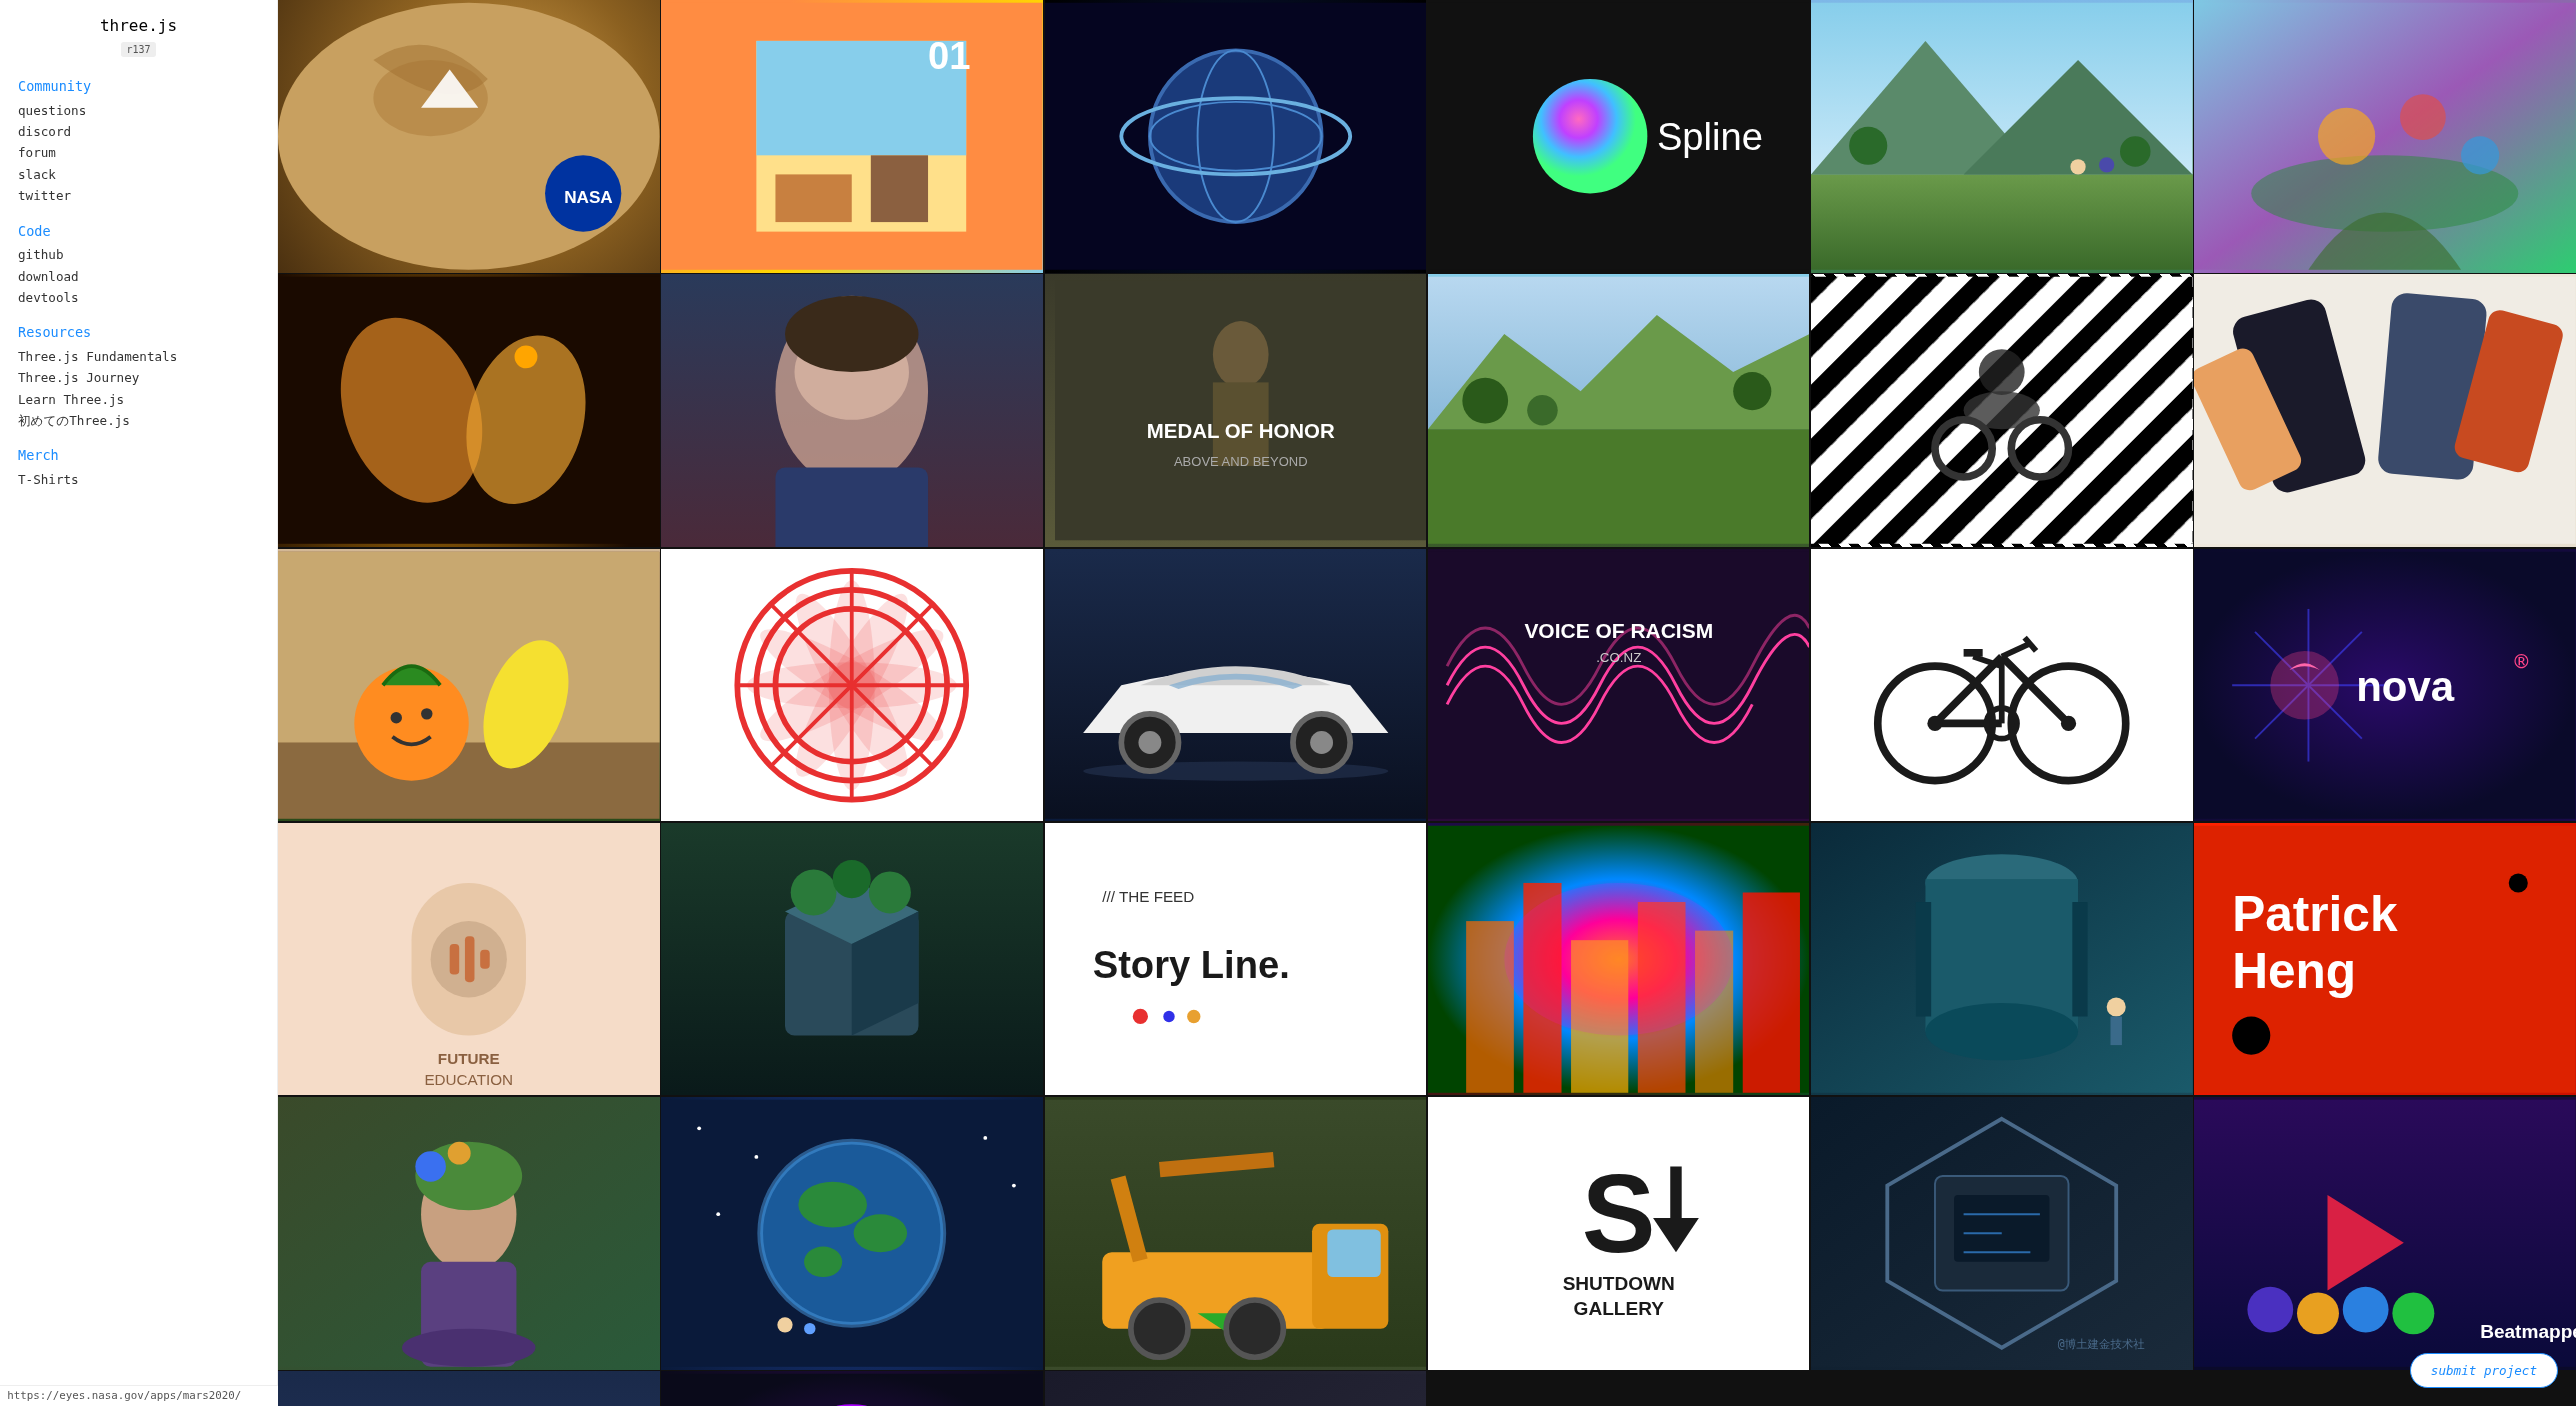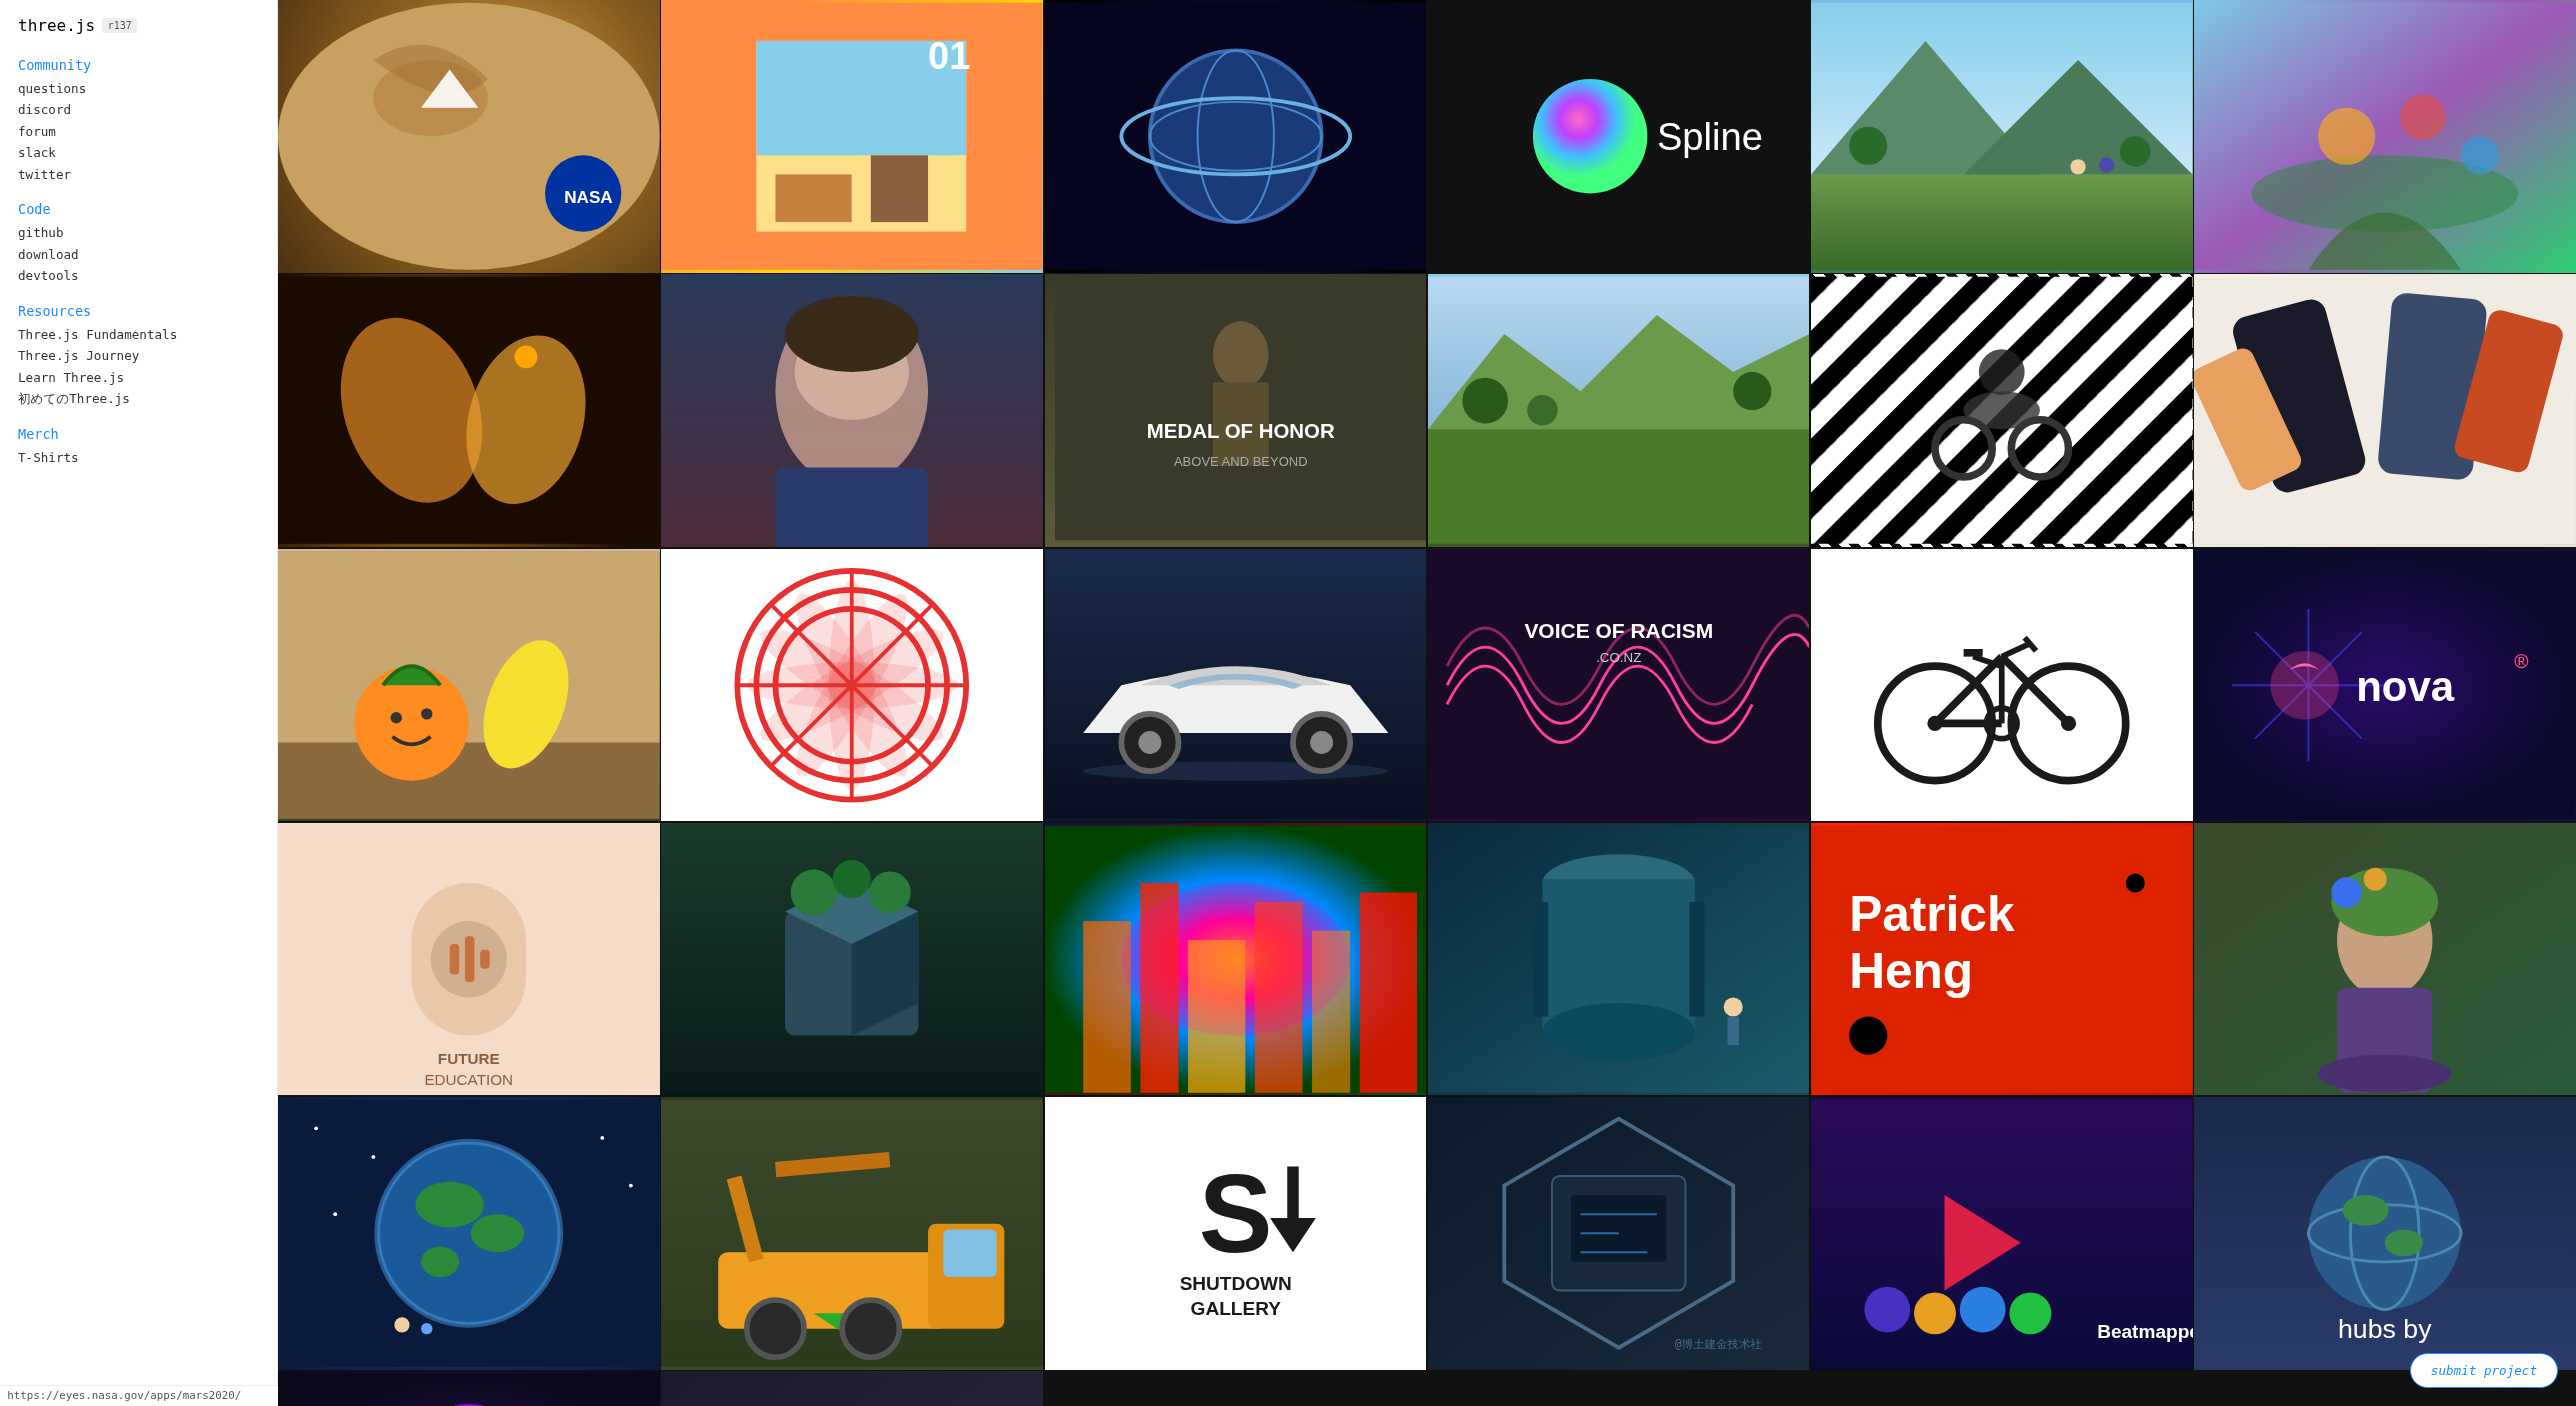"three.js" .sidebar-brand { flex-direction: none -> column }
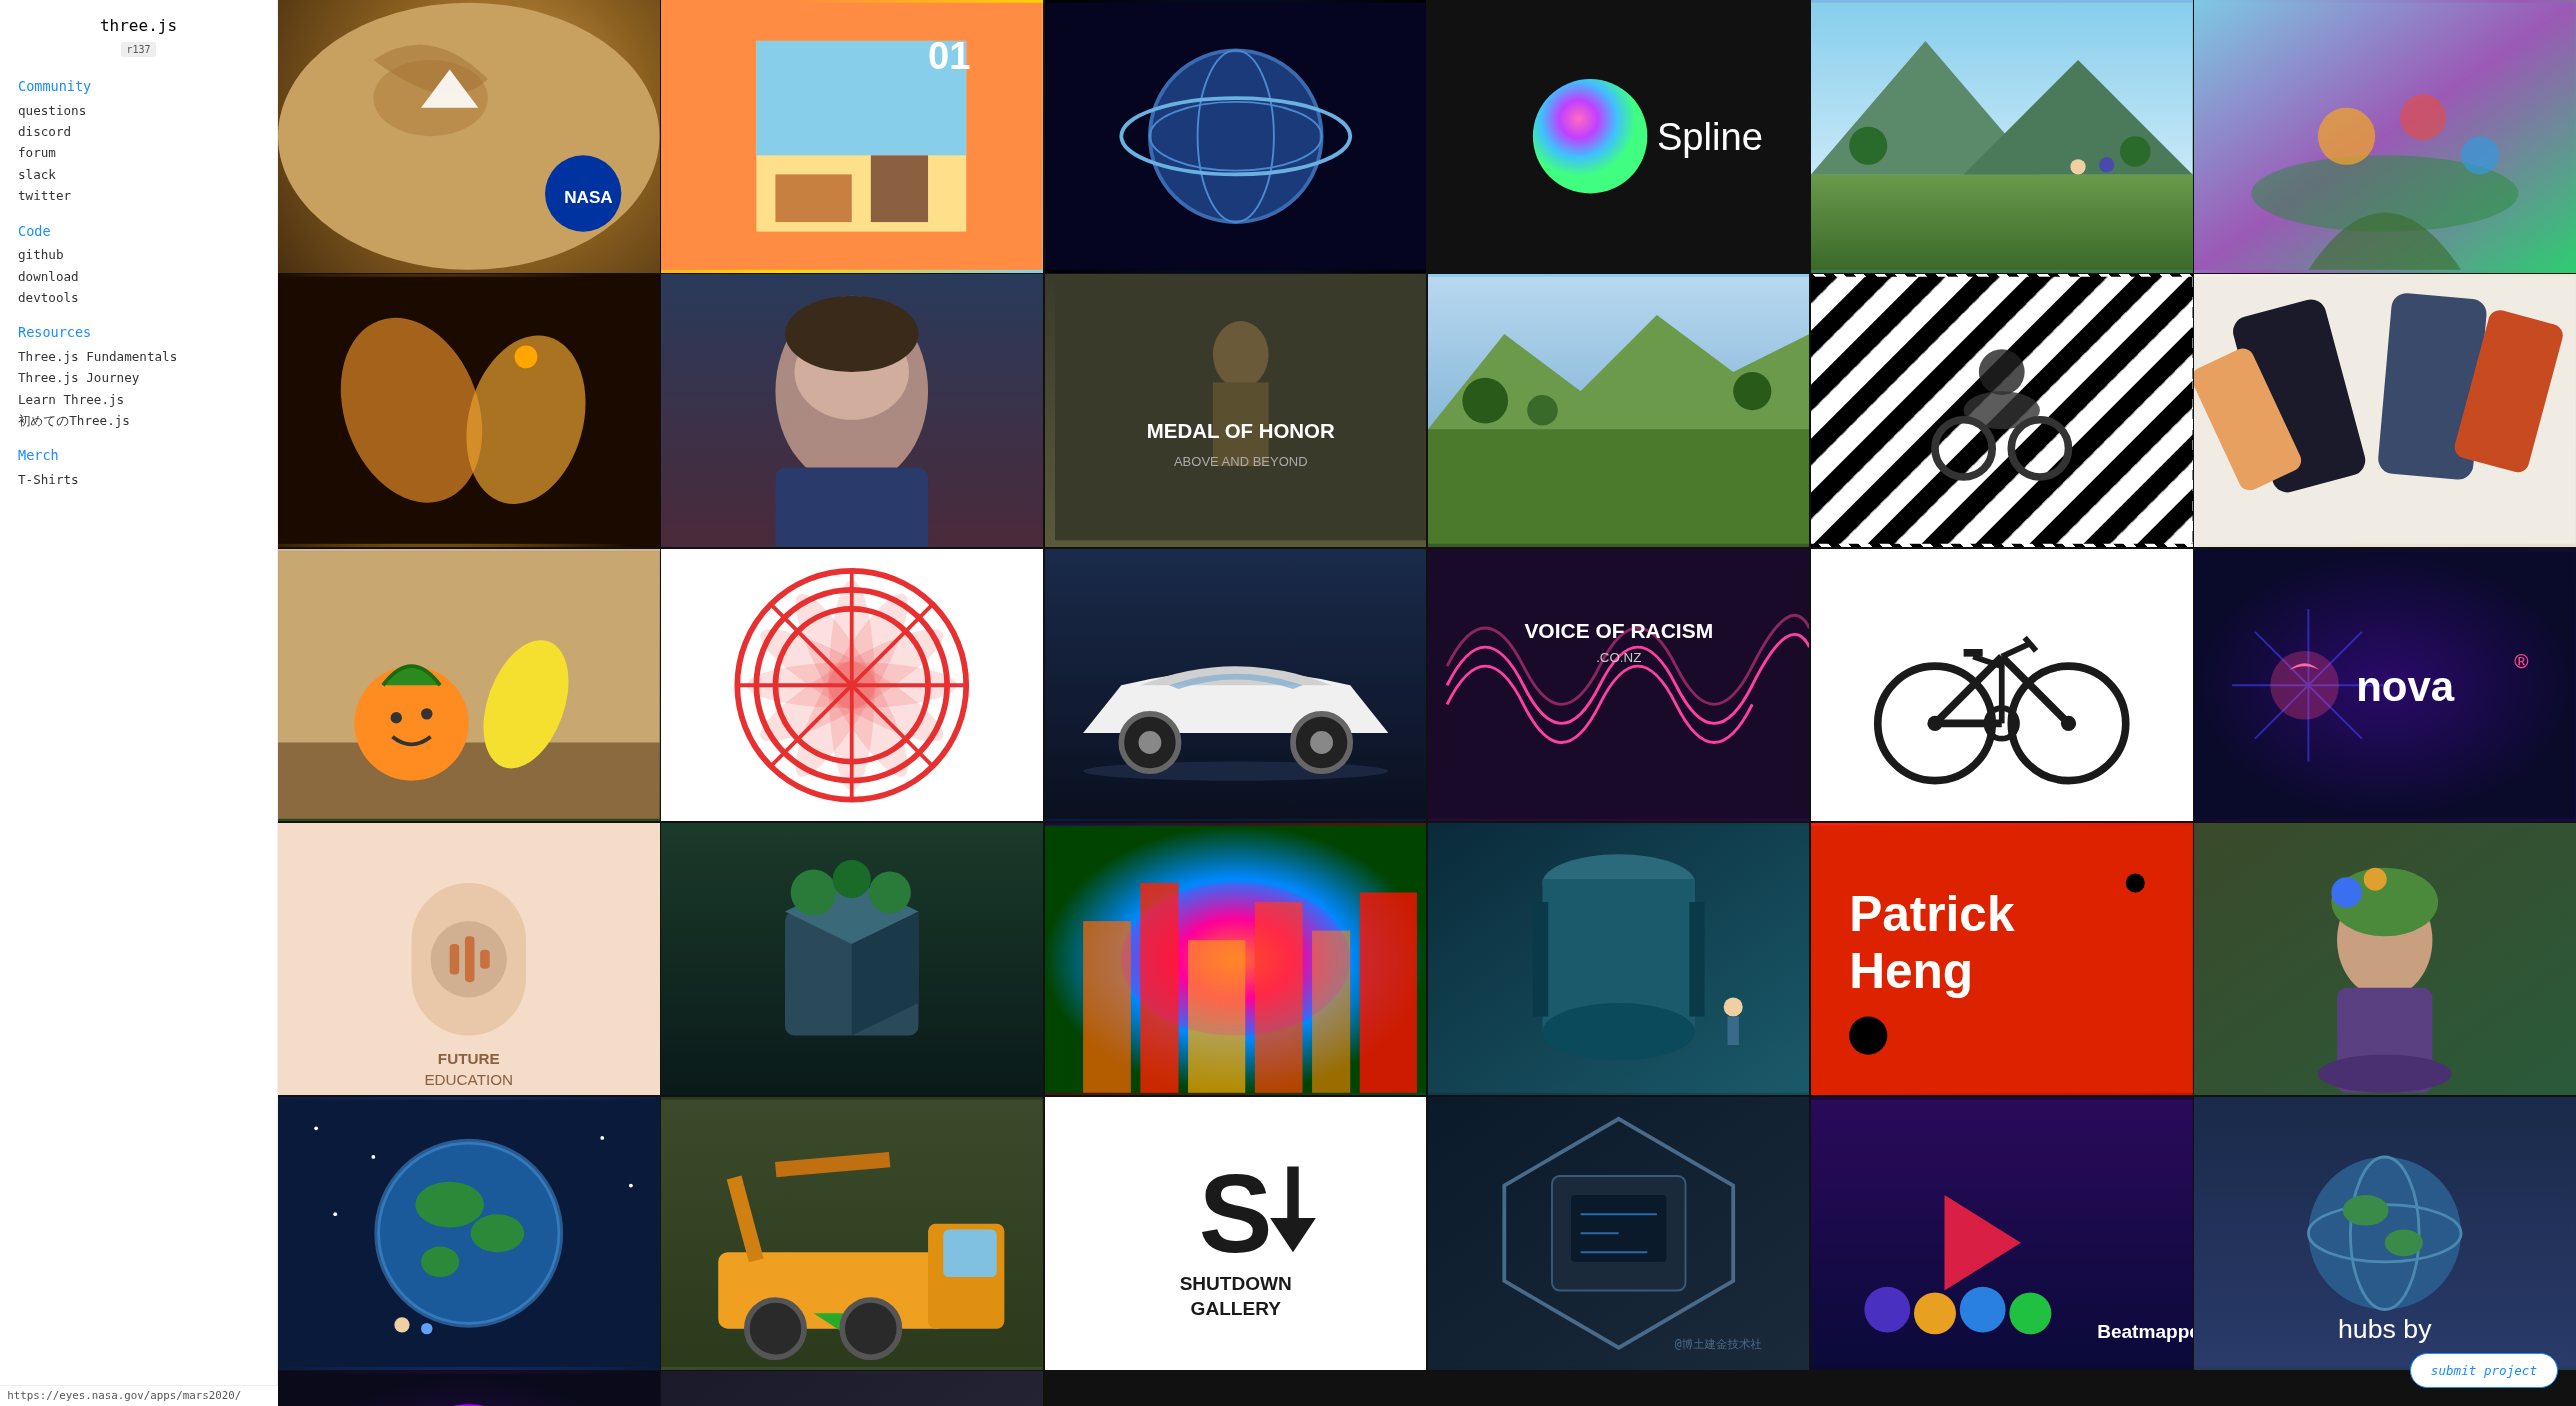"/// THE FEED" div.grid-item { html: none -> <div> <div> <svg> <rect></rect> <text>/// THE FEED</text> <text>Story Line.</text> <circle></circle> <circle></circle> <circle></circle> </svg> </div> </div> }
